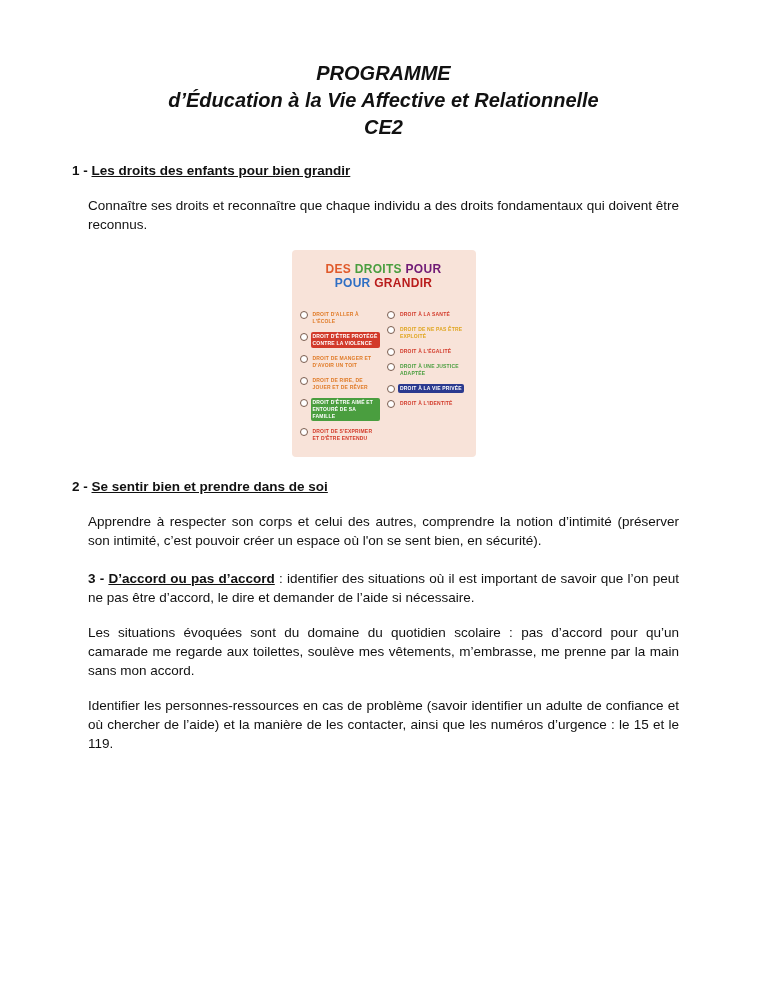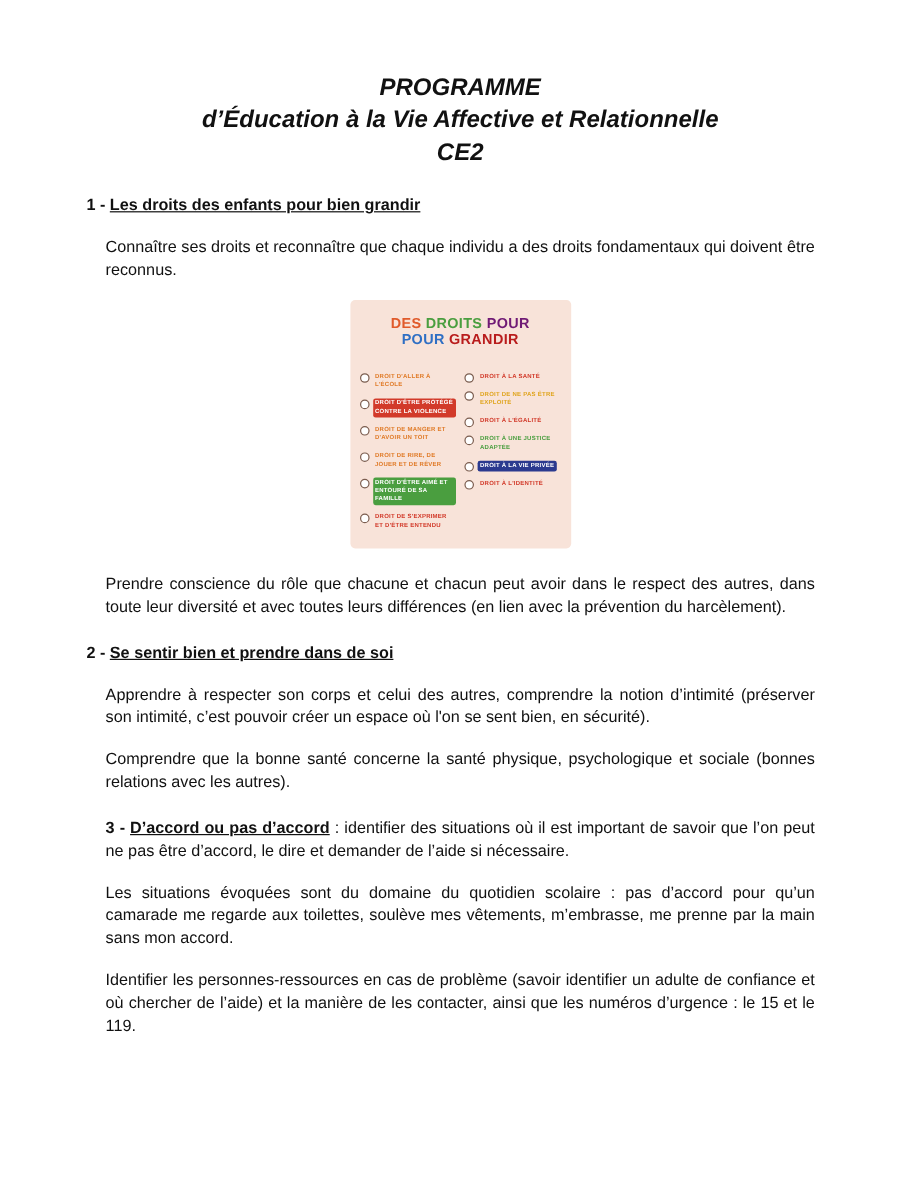"Prendre conscience du rôle que" p.para { html: <p>Prendre conscience du rôle que chacune et chacun peut avoir dans le respect des autres, dans toute leur diversité et avec toutes leurs différences (en lien avec la prévention du harcèlement).</p> -> none }
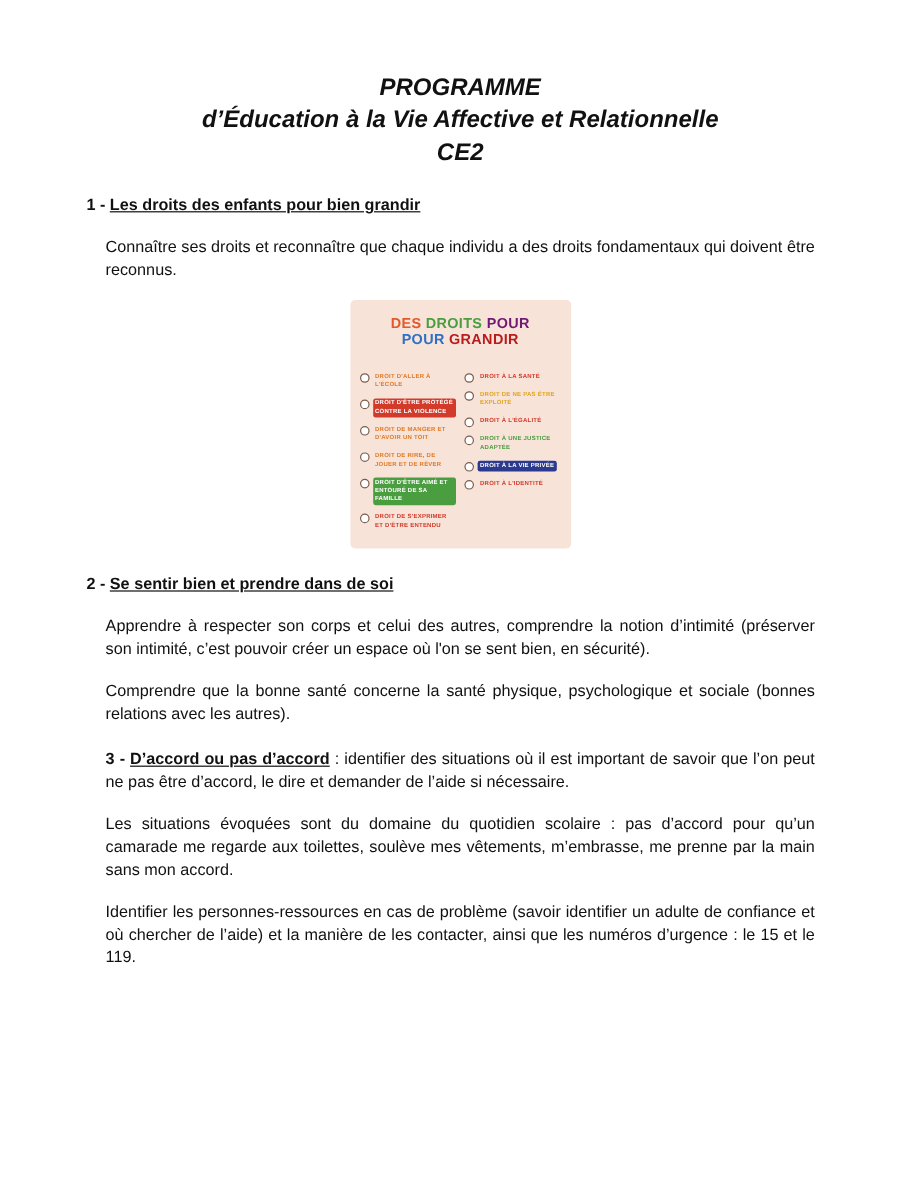"Comprendre que la bonne santé" p.para { html: <p>Comprendre que la bonne santé concerne la santé physique, psychologique et sociale (bonnes relations avec les autres).</p> -> none }
